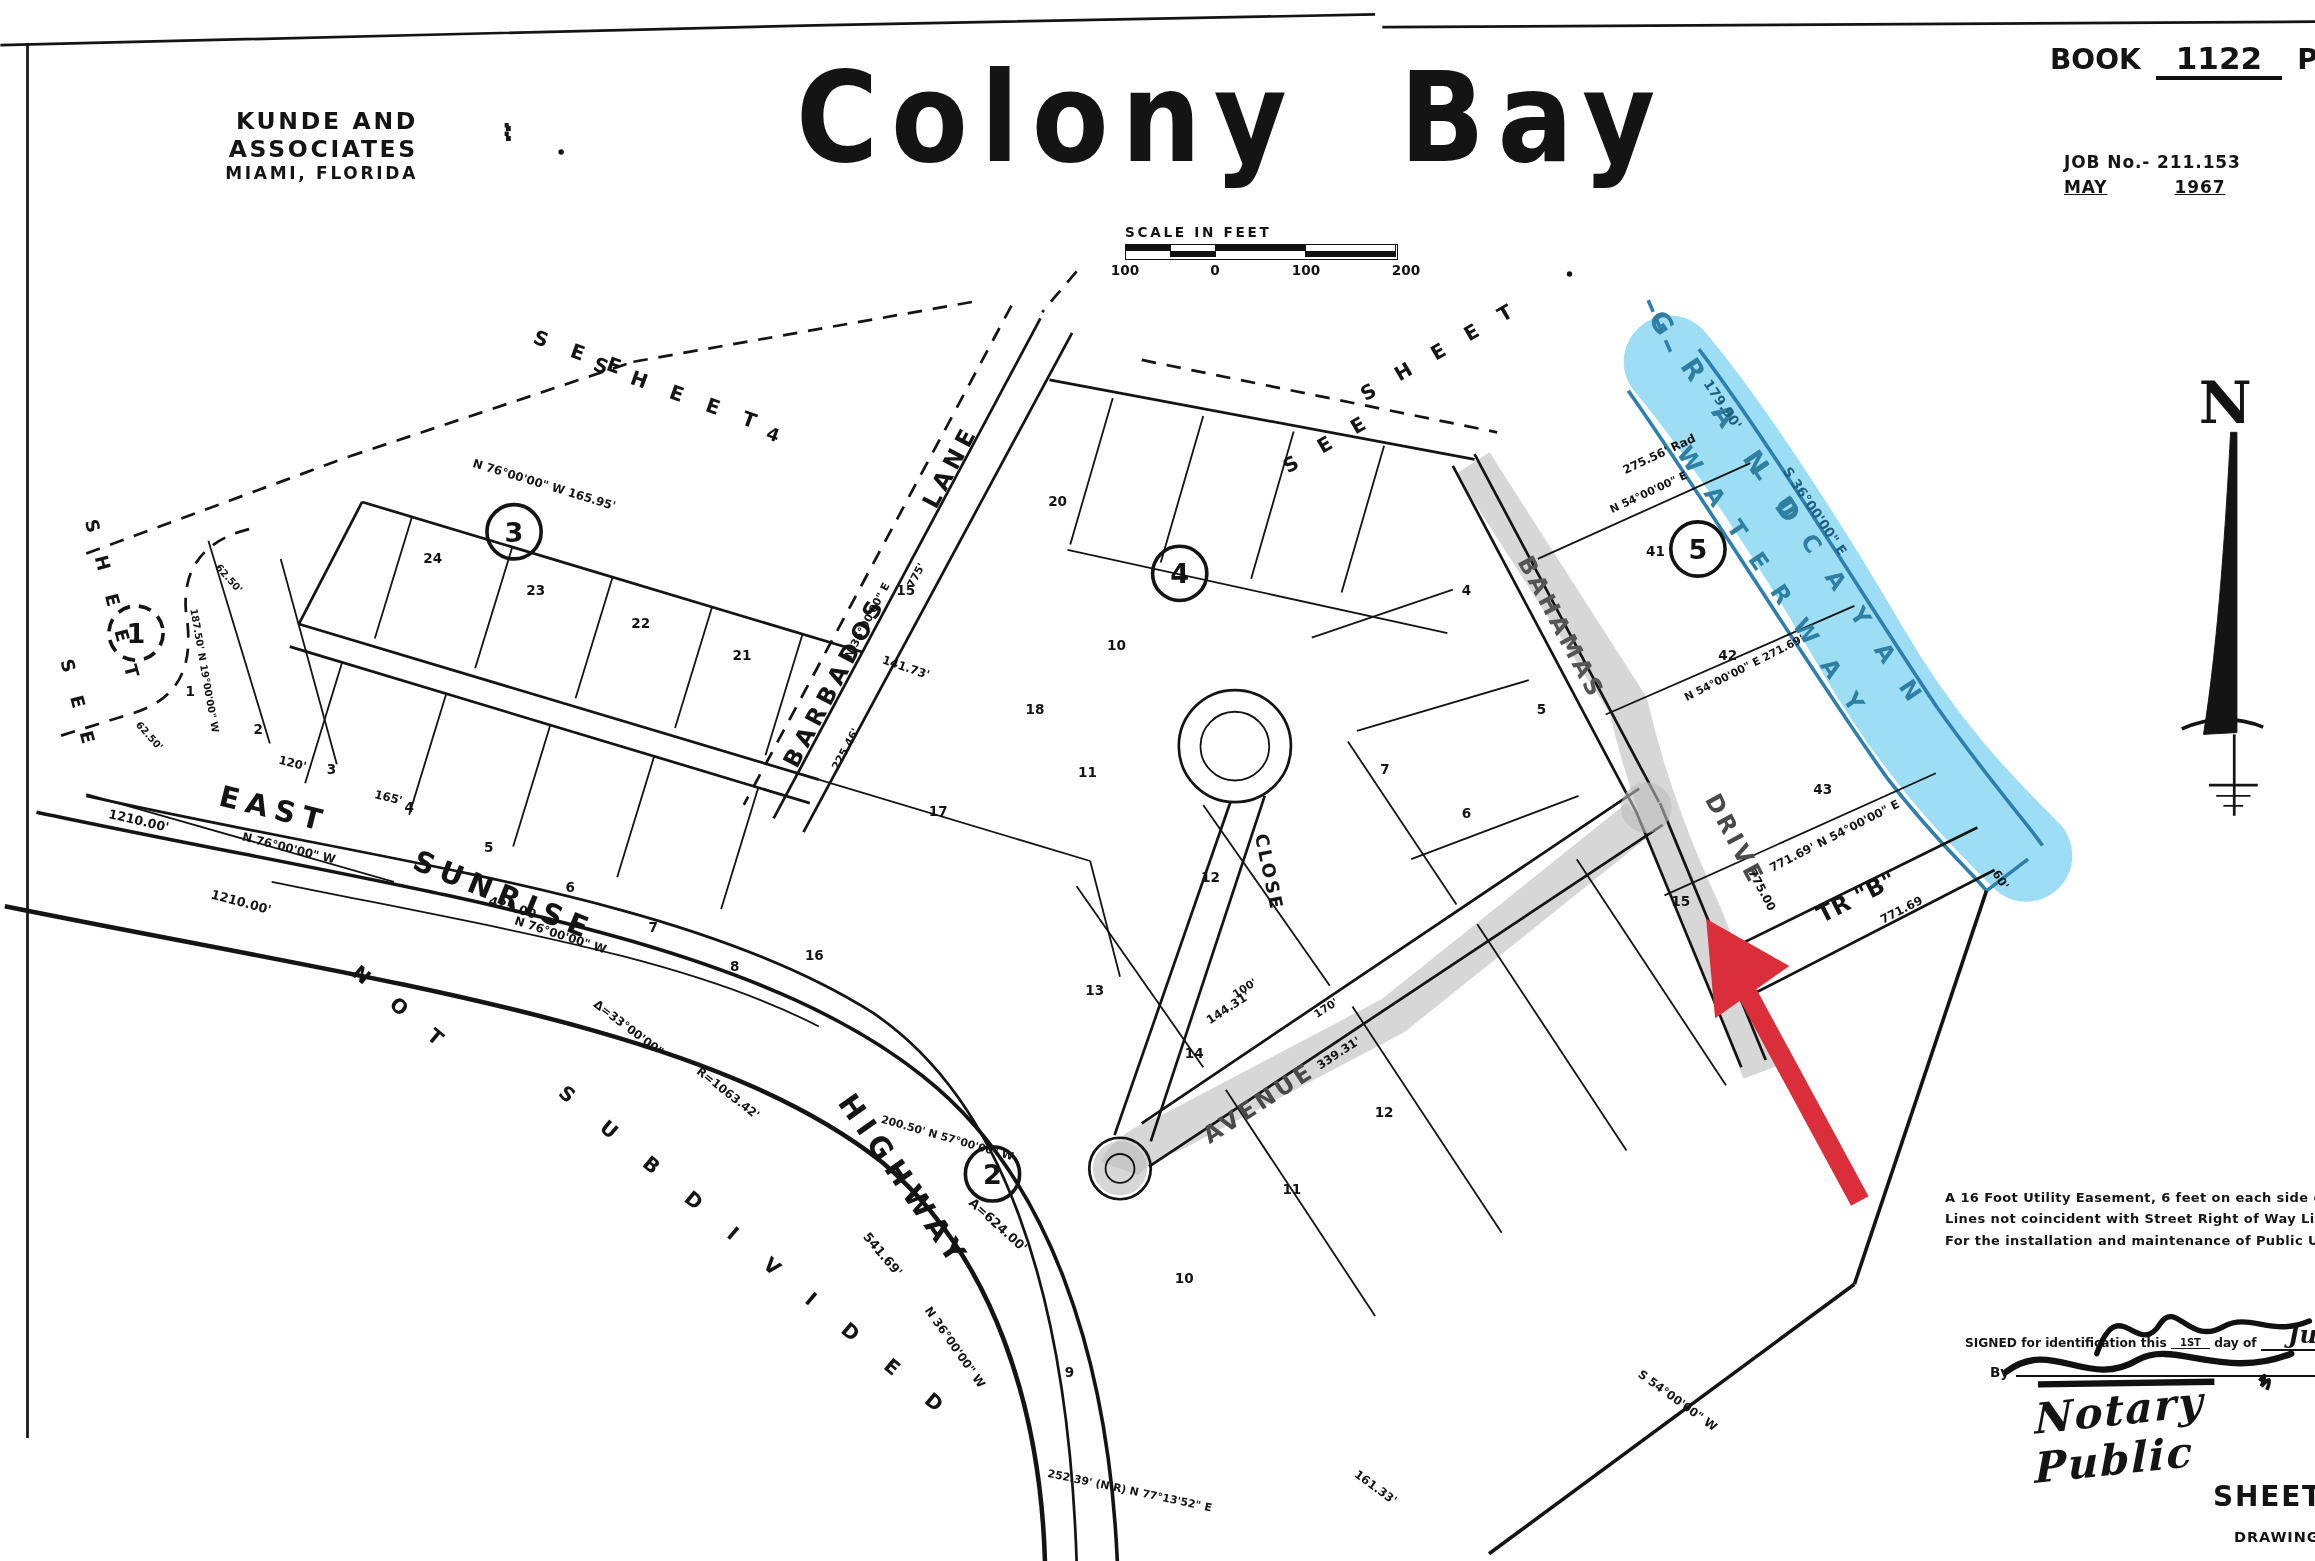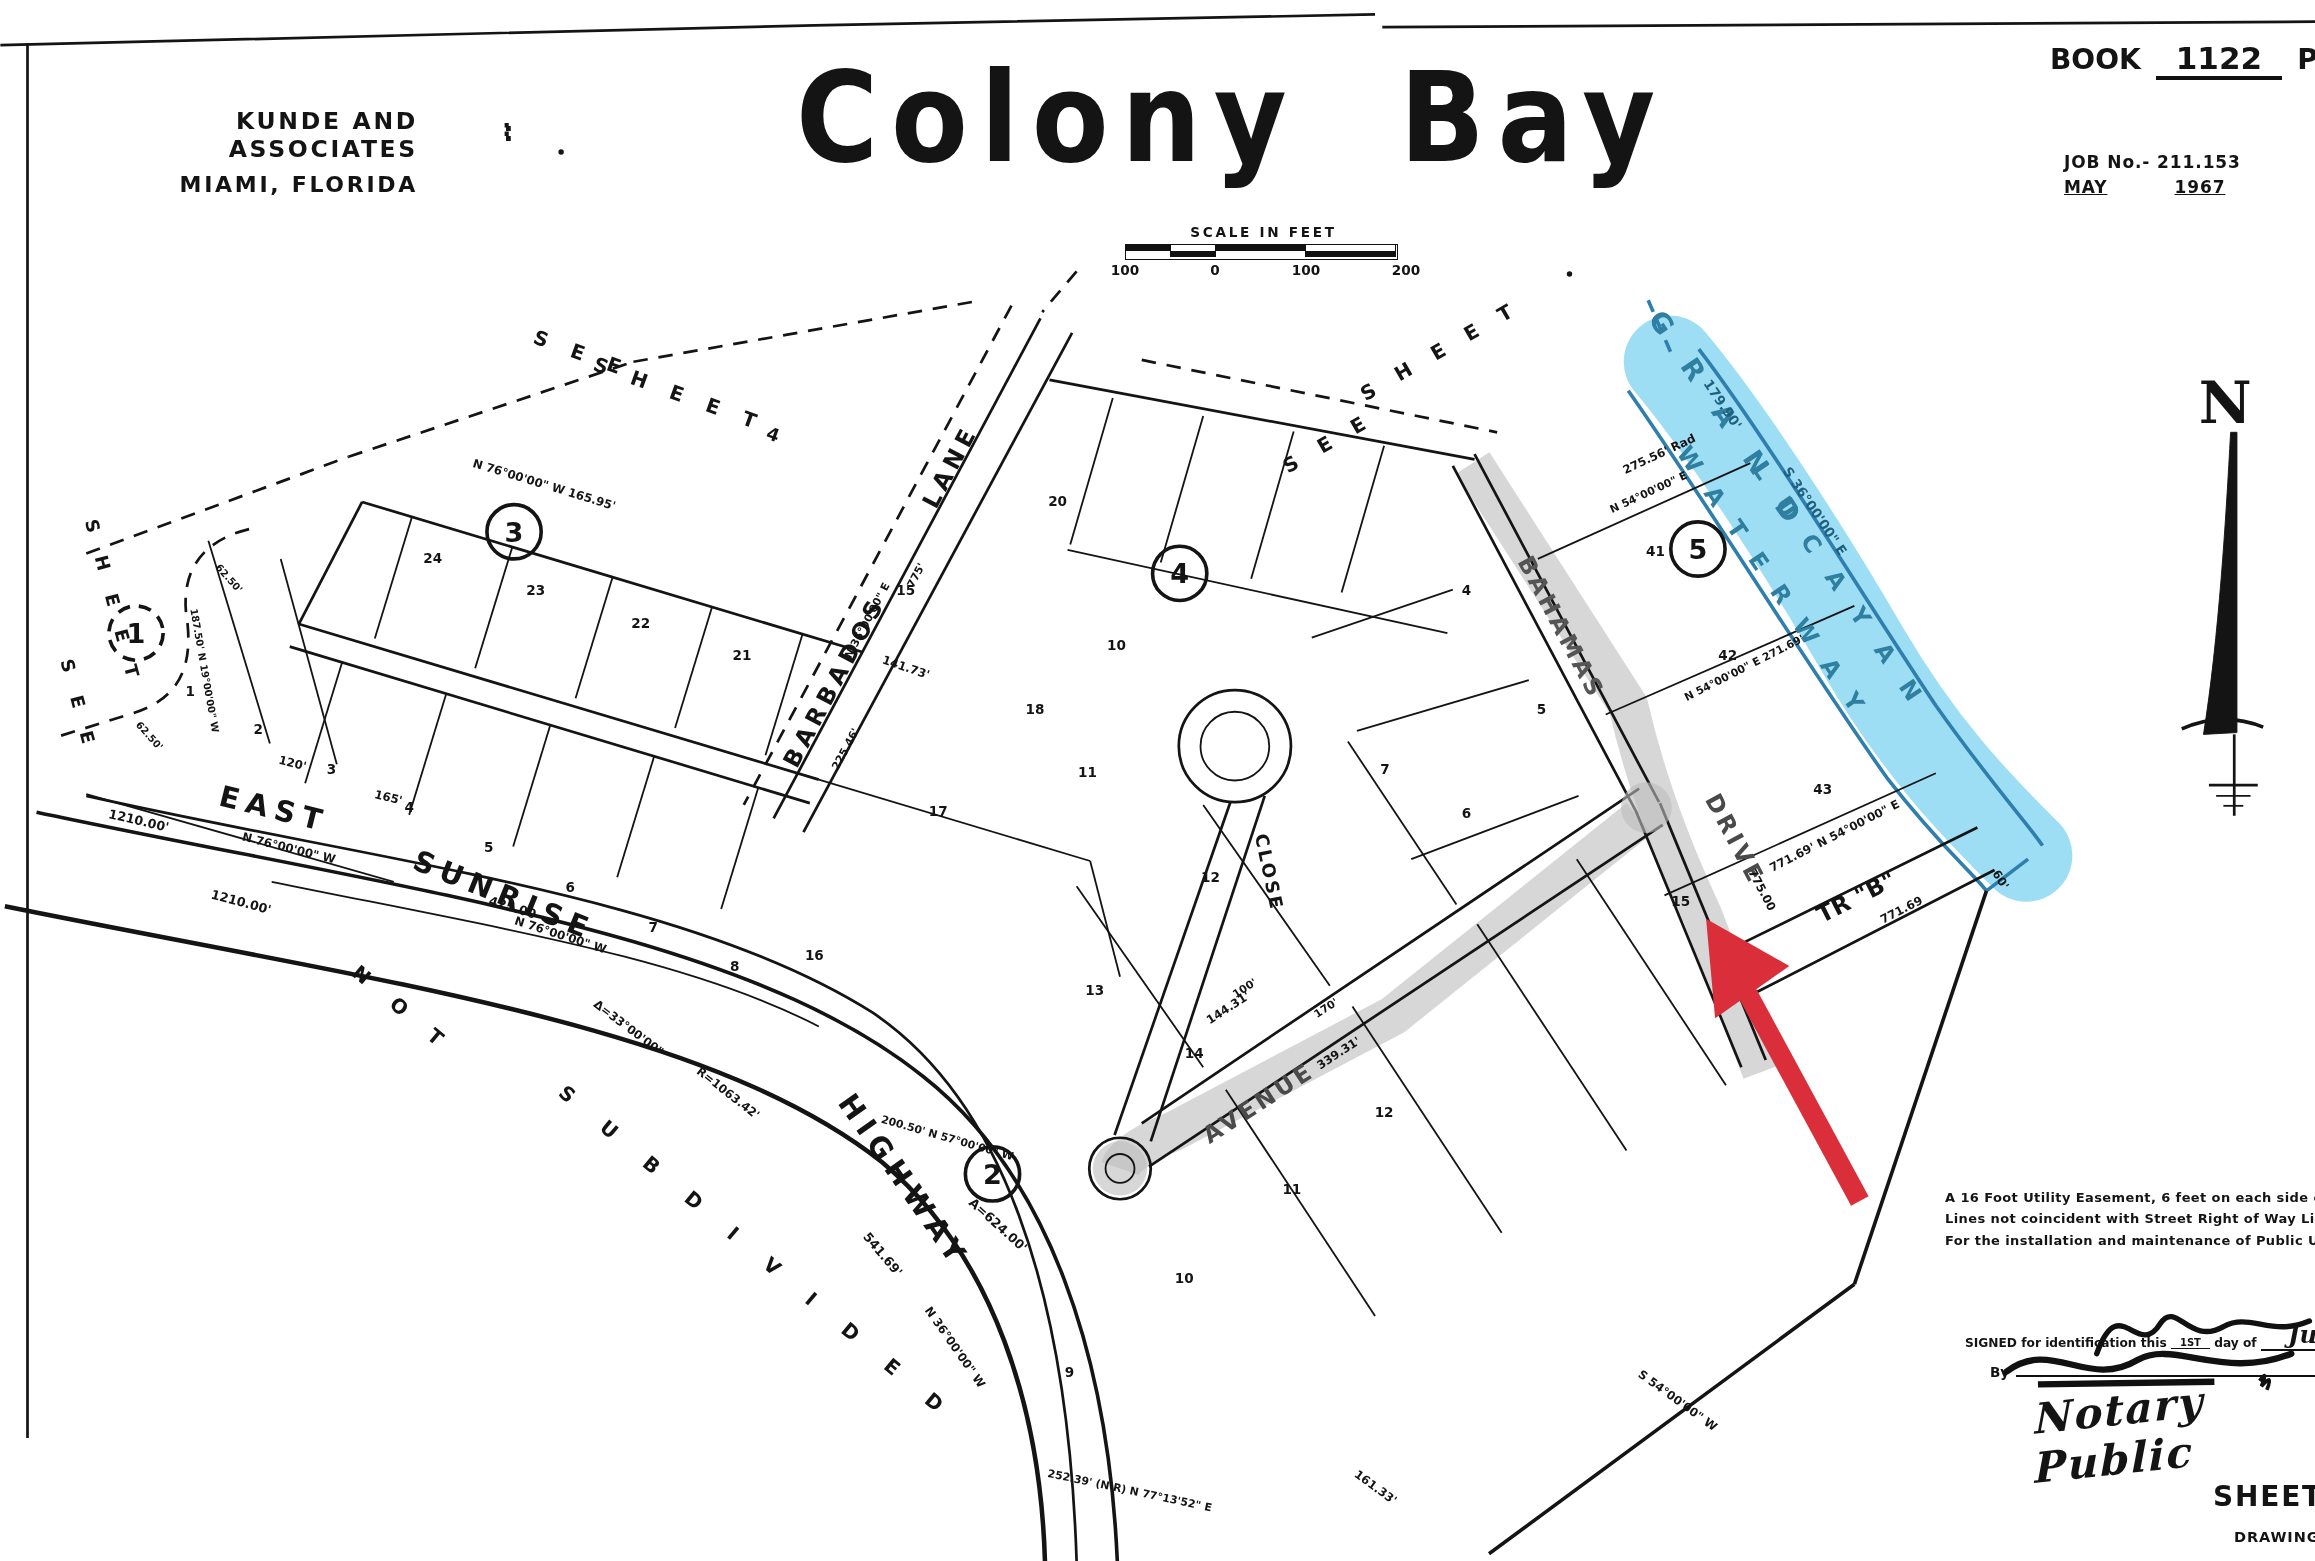"MIAMI, FLORIDA" .firm .l2 { font-size: 22px -> 17px; margin-top: 9px -> none }
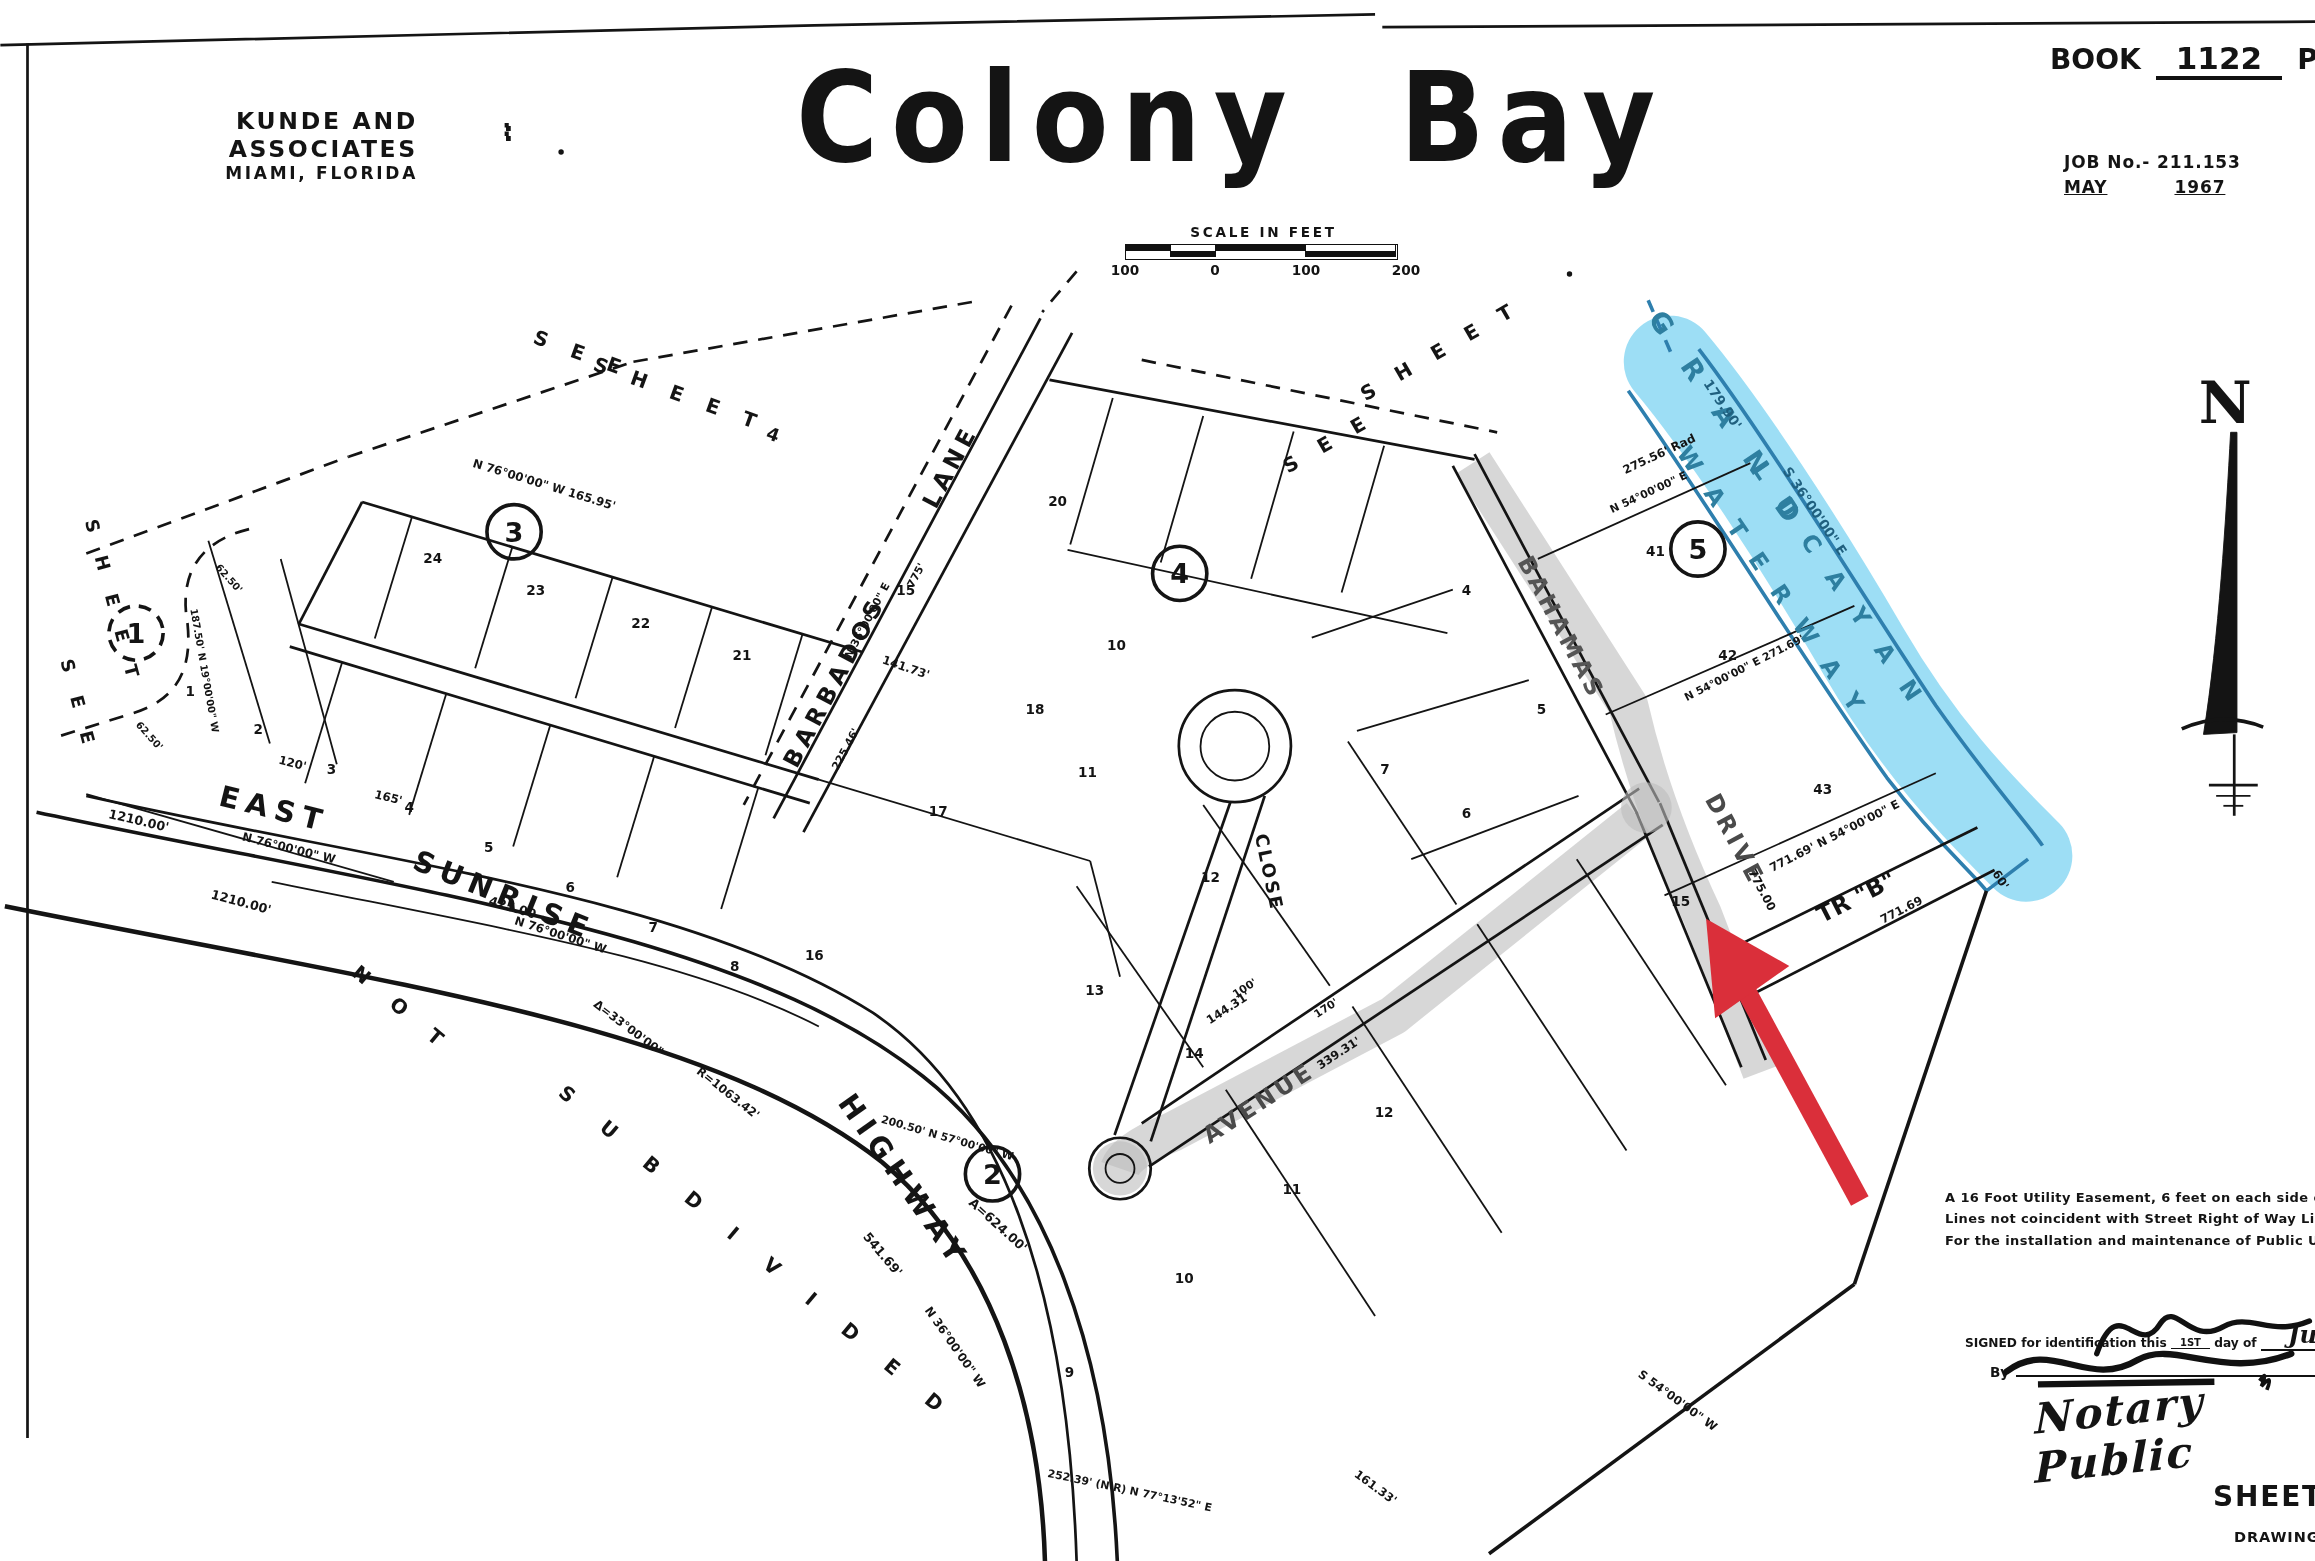"SCALE IN FEET" .scale .cap { text-align: center -> none }
